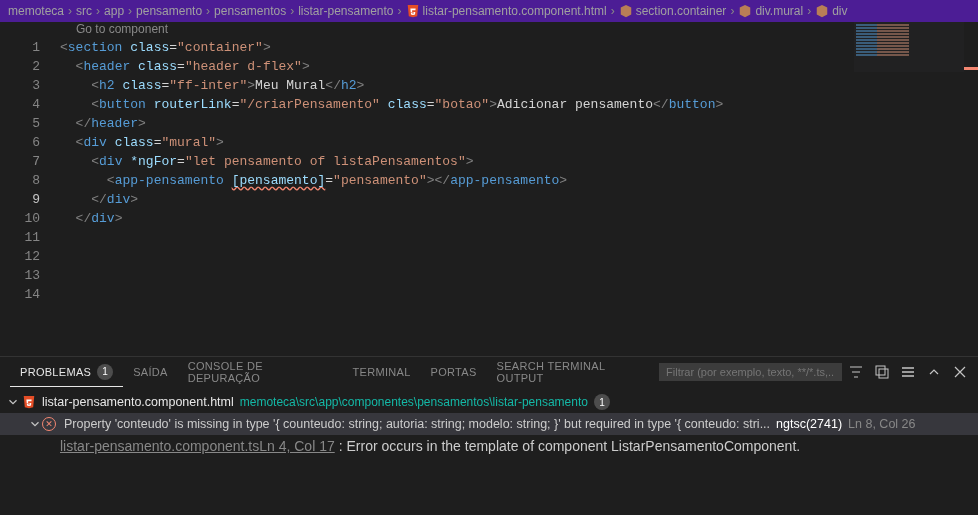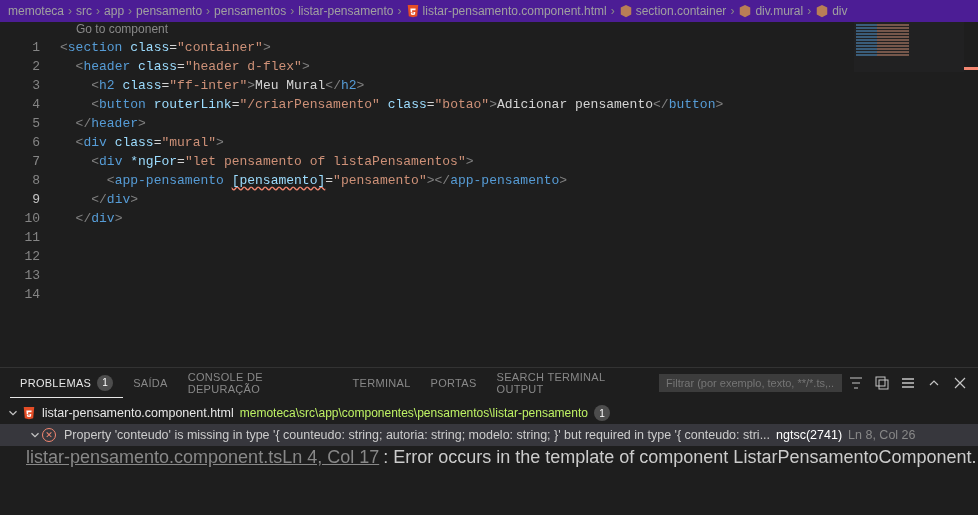"PROBLEMAS" .panel { bottom: 0 -> 11px }
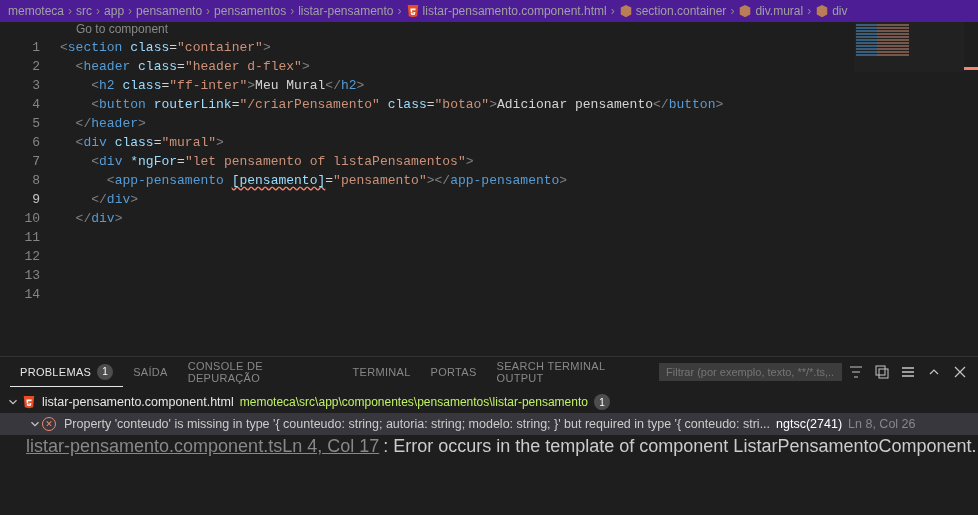"memoteca\src\app\componentes\pensamentos" .file-row .fpath { color: #bef264 -> #14b8a6 }
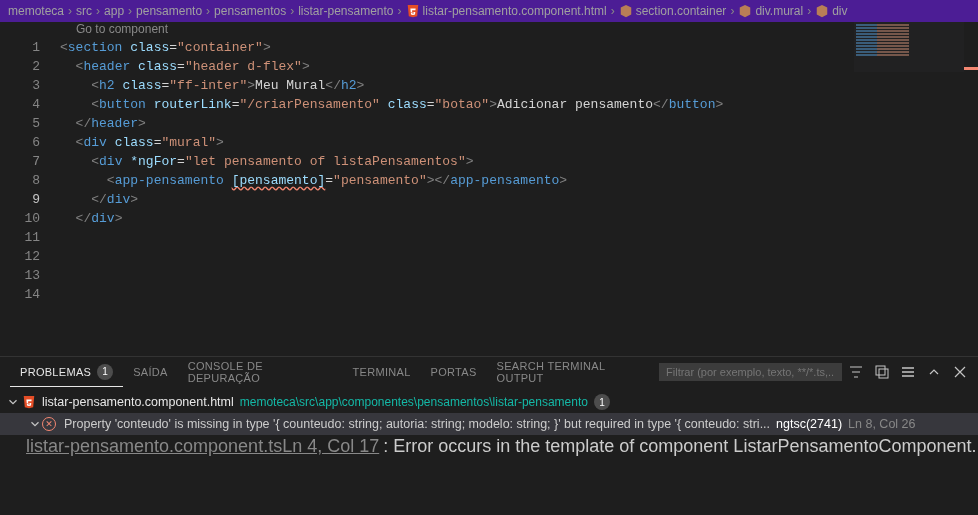"listar-pensamento.component.tsLn 4, Col" .problem-sub { font-size: 18px -> 14px; padding-left: 26px -> 60px }
